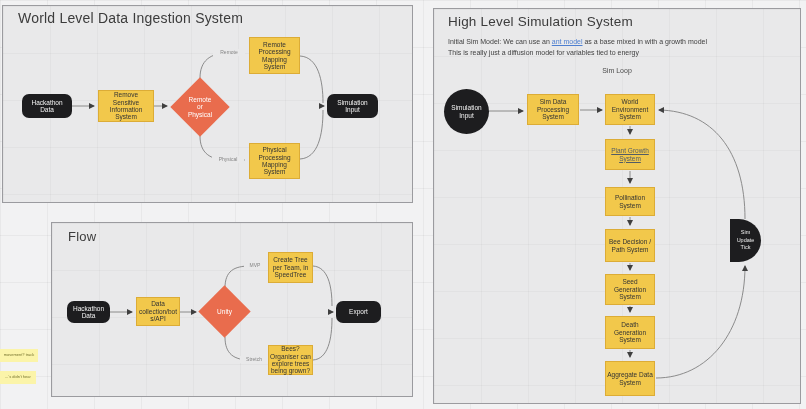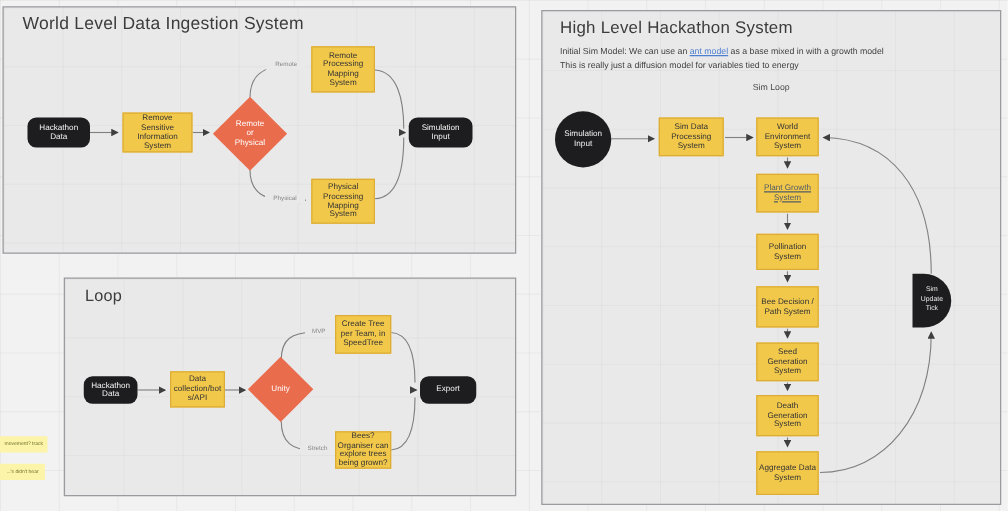"High Level Hackathon System" div.frame-title { text: Hackathon -> Simulation }
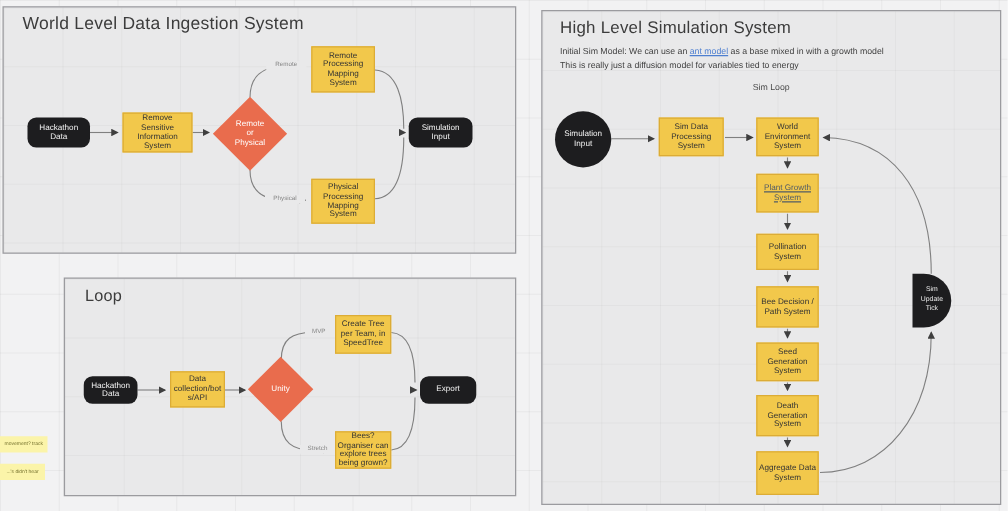"Loop" div.frame-title { text: Loop -> Flow }
